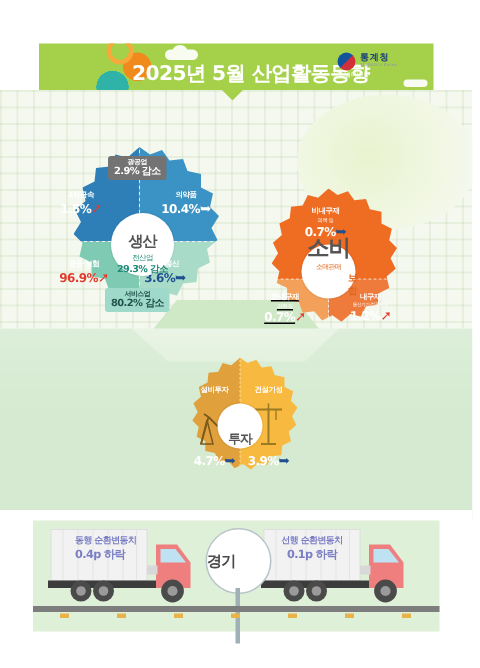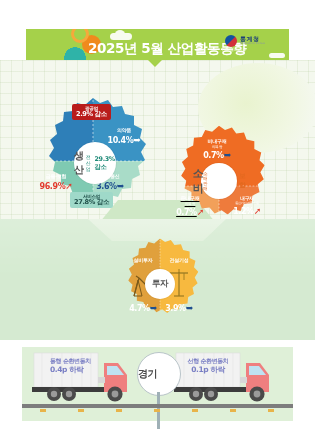"2.9% 감소" div.chip { background: #b91c1c -> #737373 }
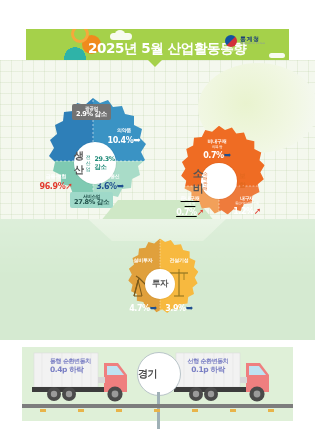"1.5%➚" div.gear-label { html: none -> <div> <div>1차금속</div> <div><span>1.5%</span><span>➚</span></div> </div> }
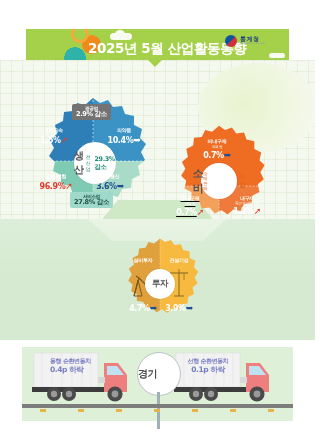"생산" .hub { flex-direction: row -> column; justify-content: center -> flex-end }
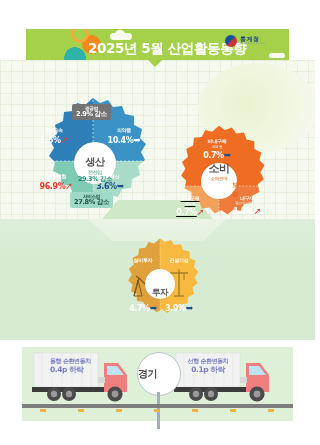"소비" div.hub-title { font-size: 11px -> 15px }
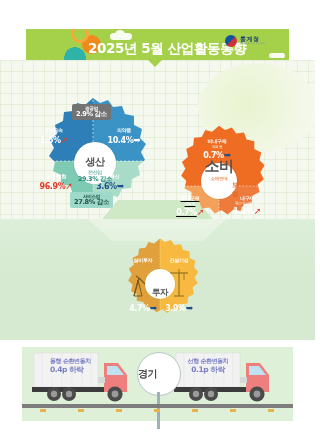"27.8% 감소" span.c-val { text: 27.8% -> 80.2% }
